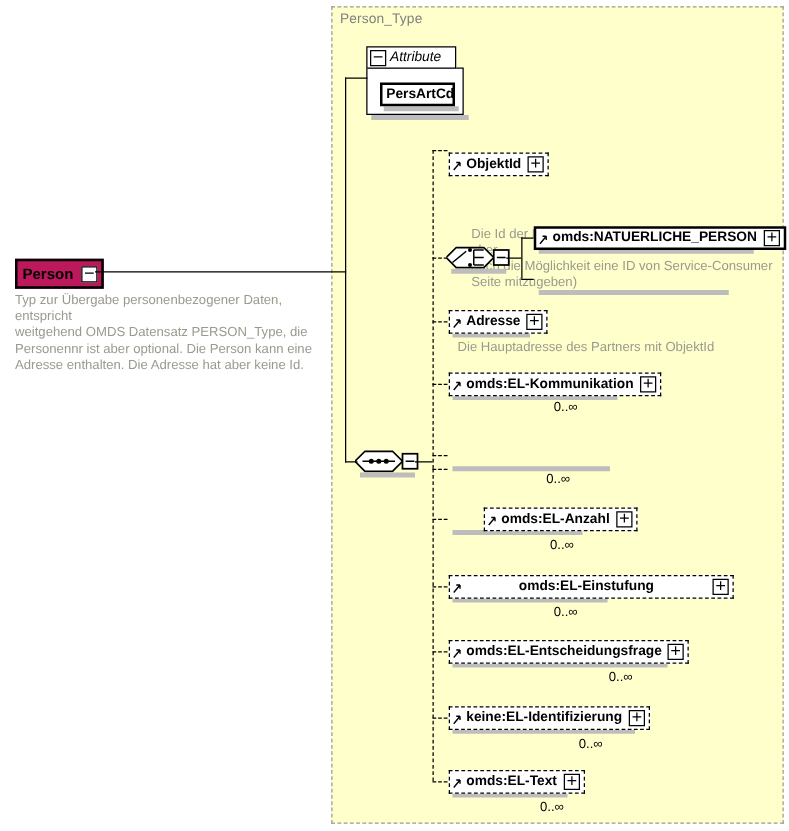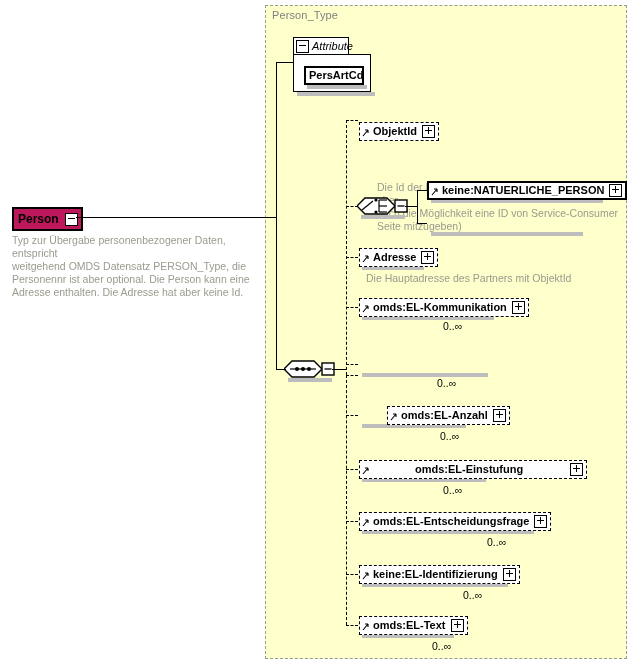"Attribute" div.attr-tab { width: 56px -> 72px }
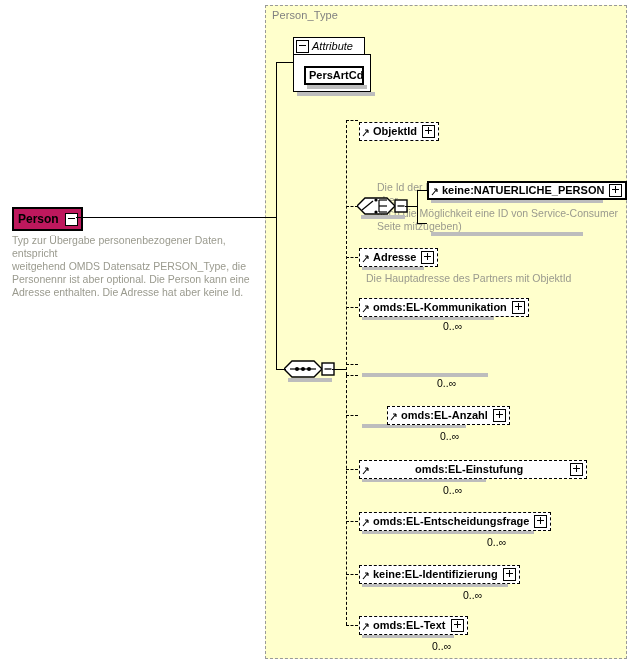"keine:NATUERLICHE_PERSON" span.lbl { text: keine:NATUERLICHE -> omds:NATUERLICHE }
